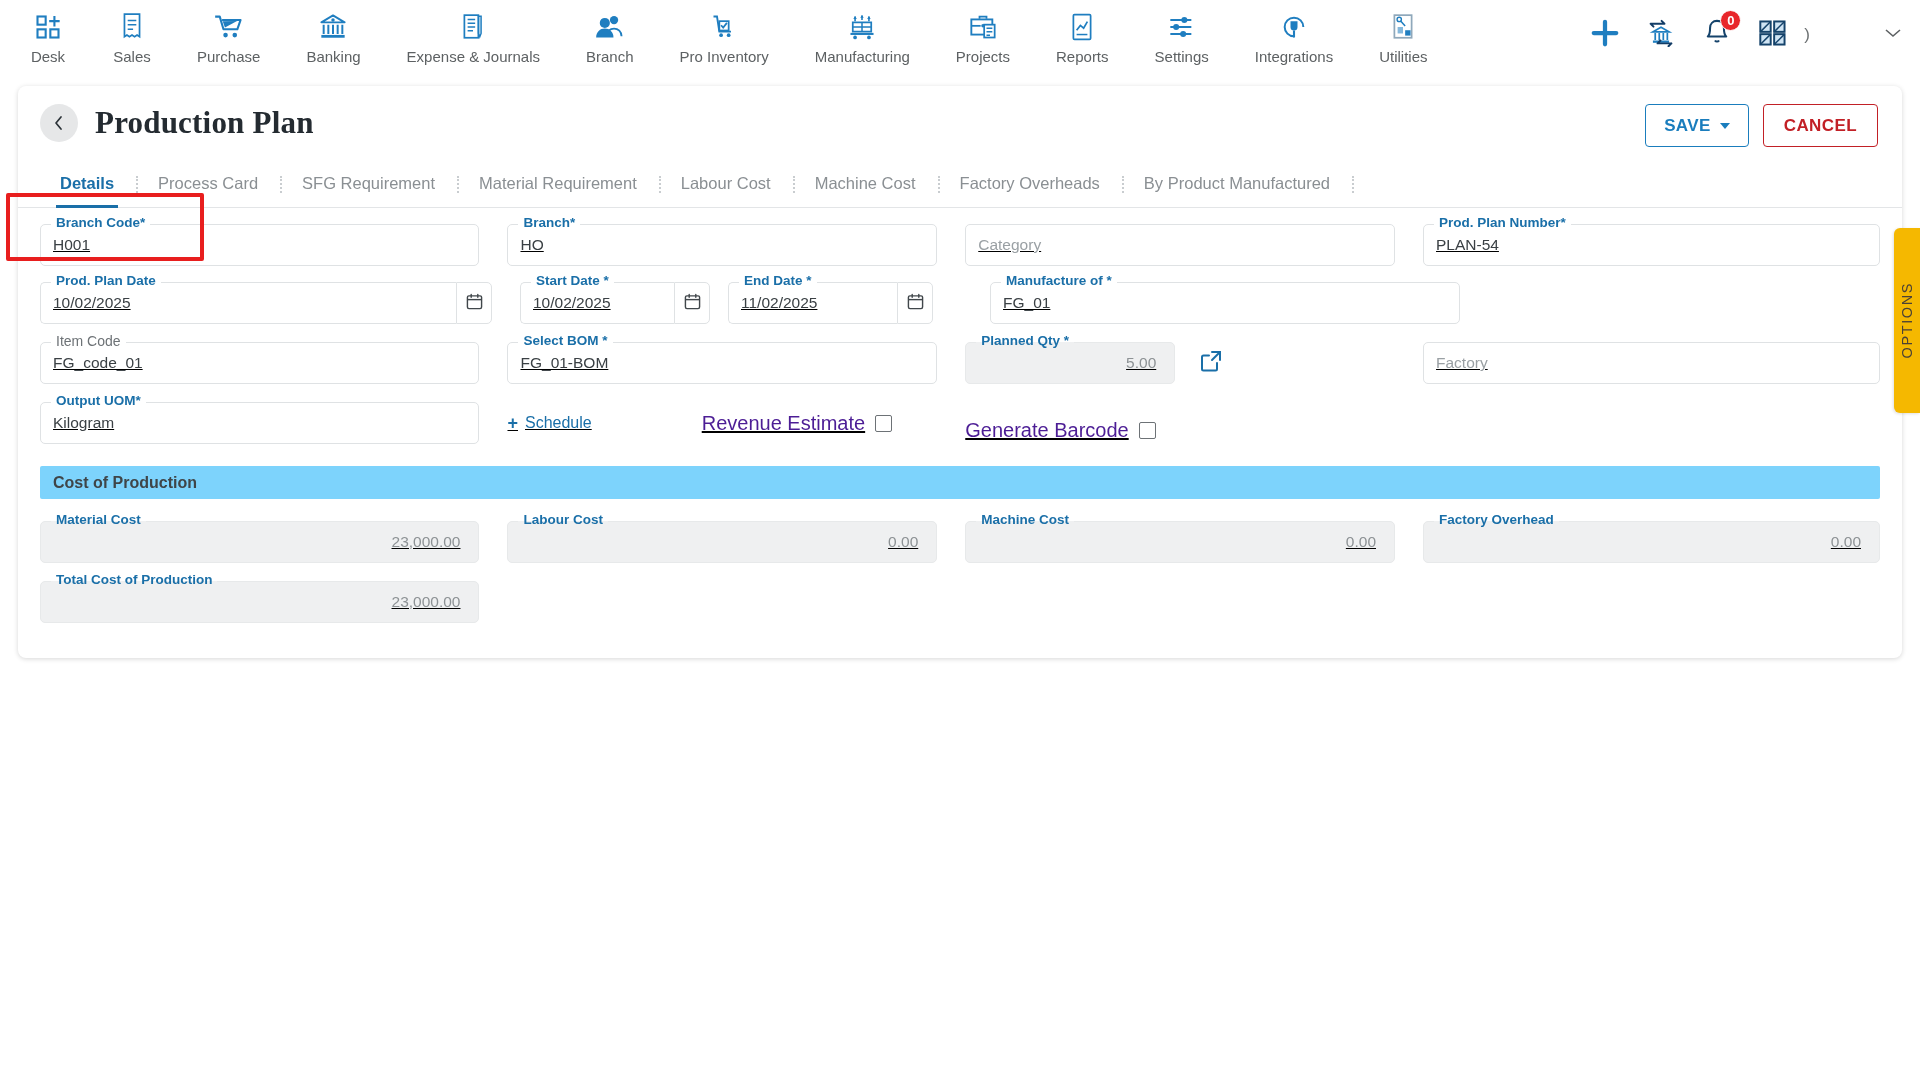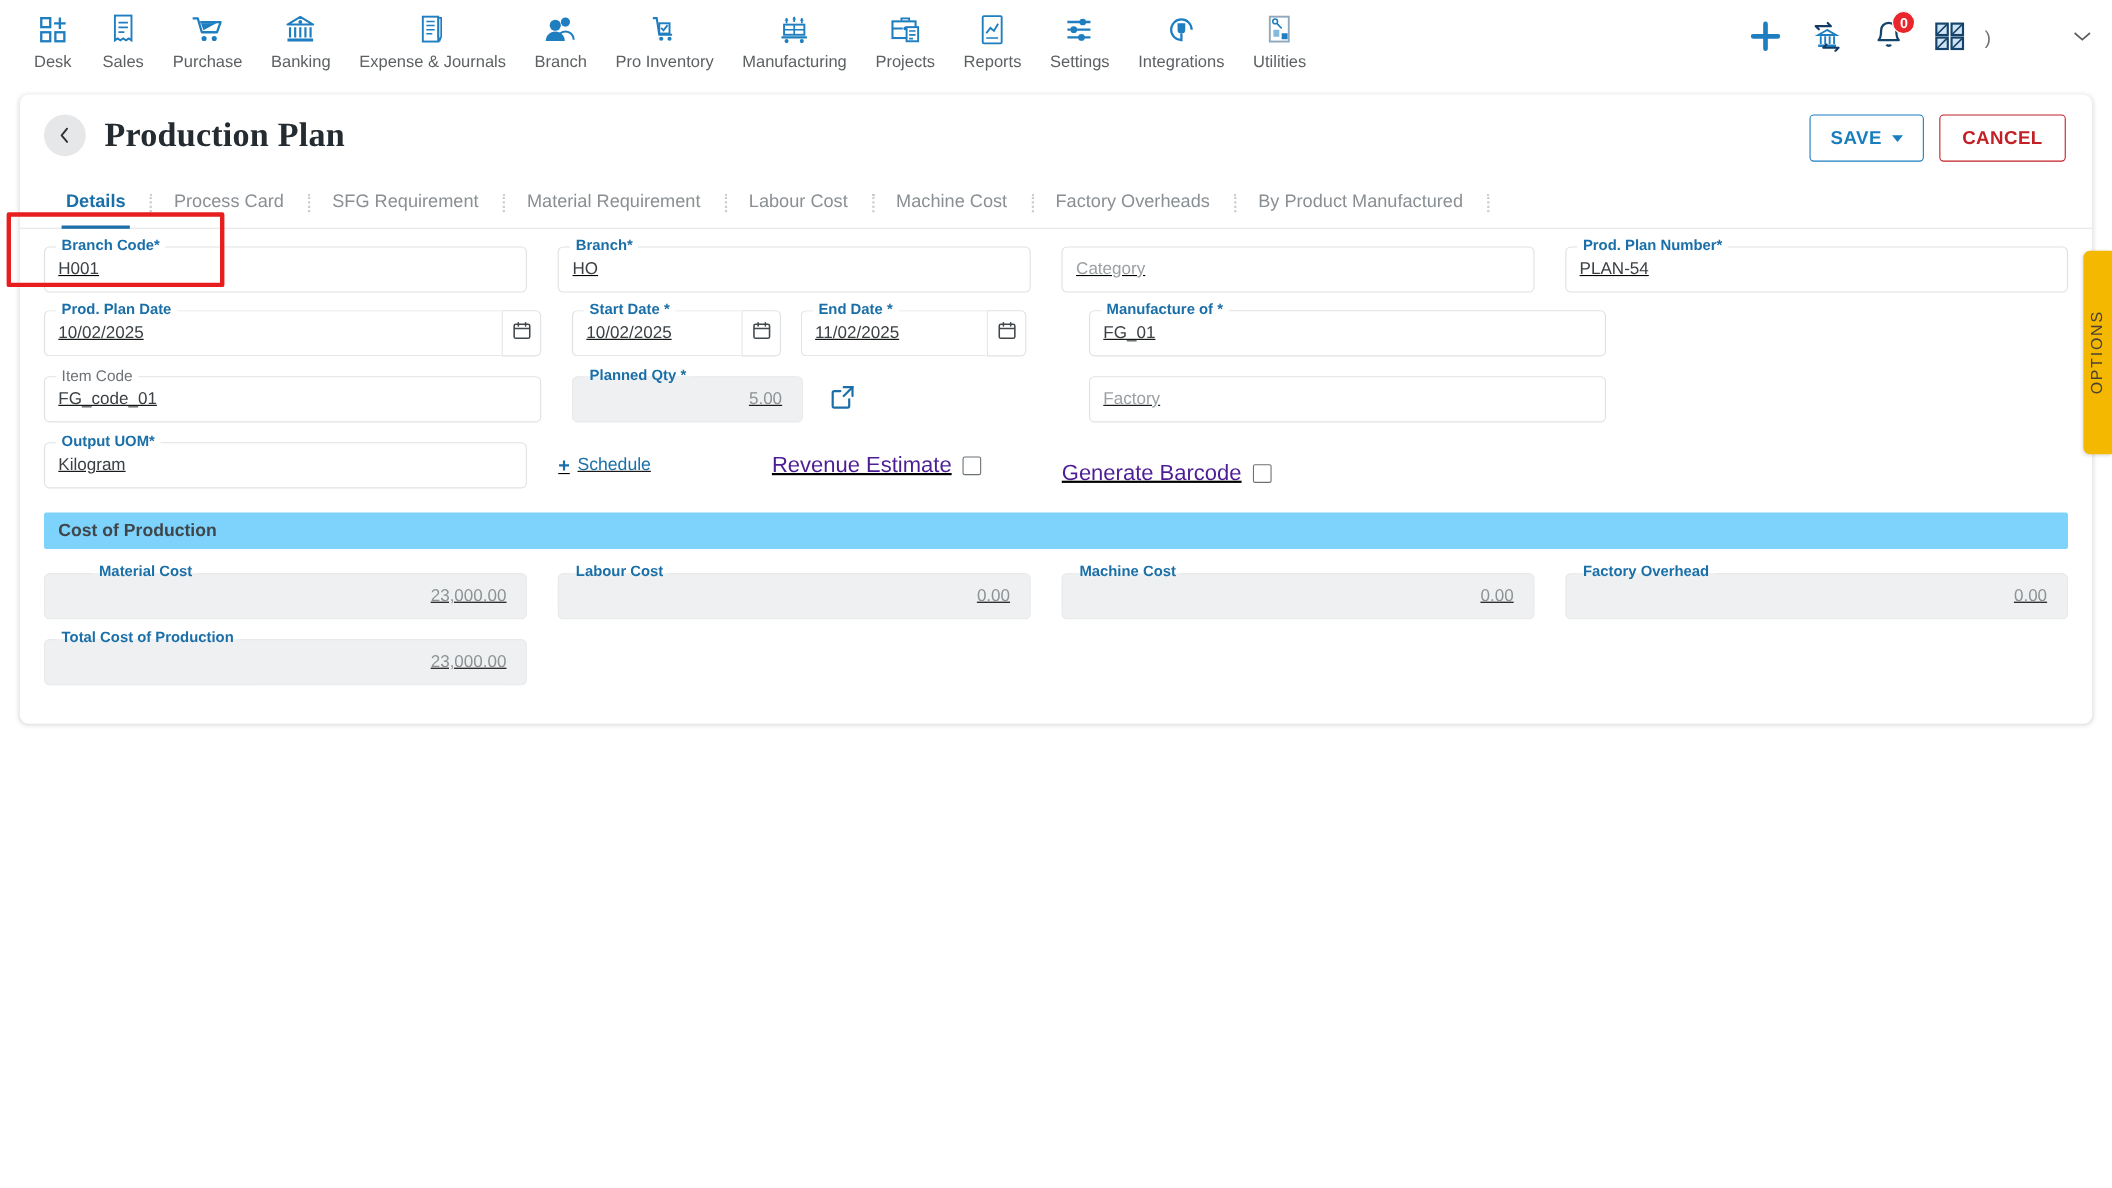"Desk" .nav-items { gap: none -> 20px }
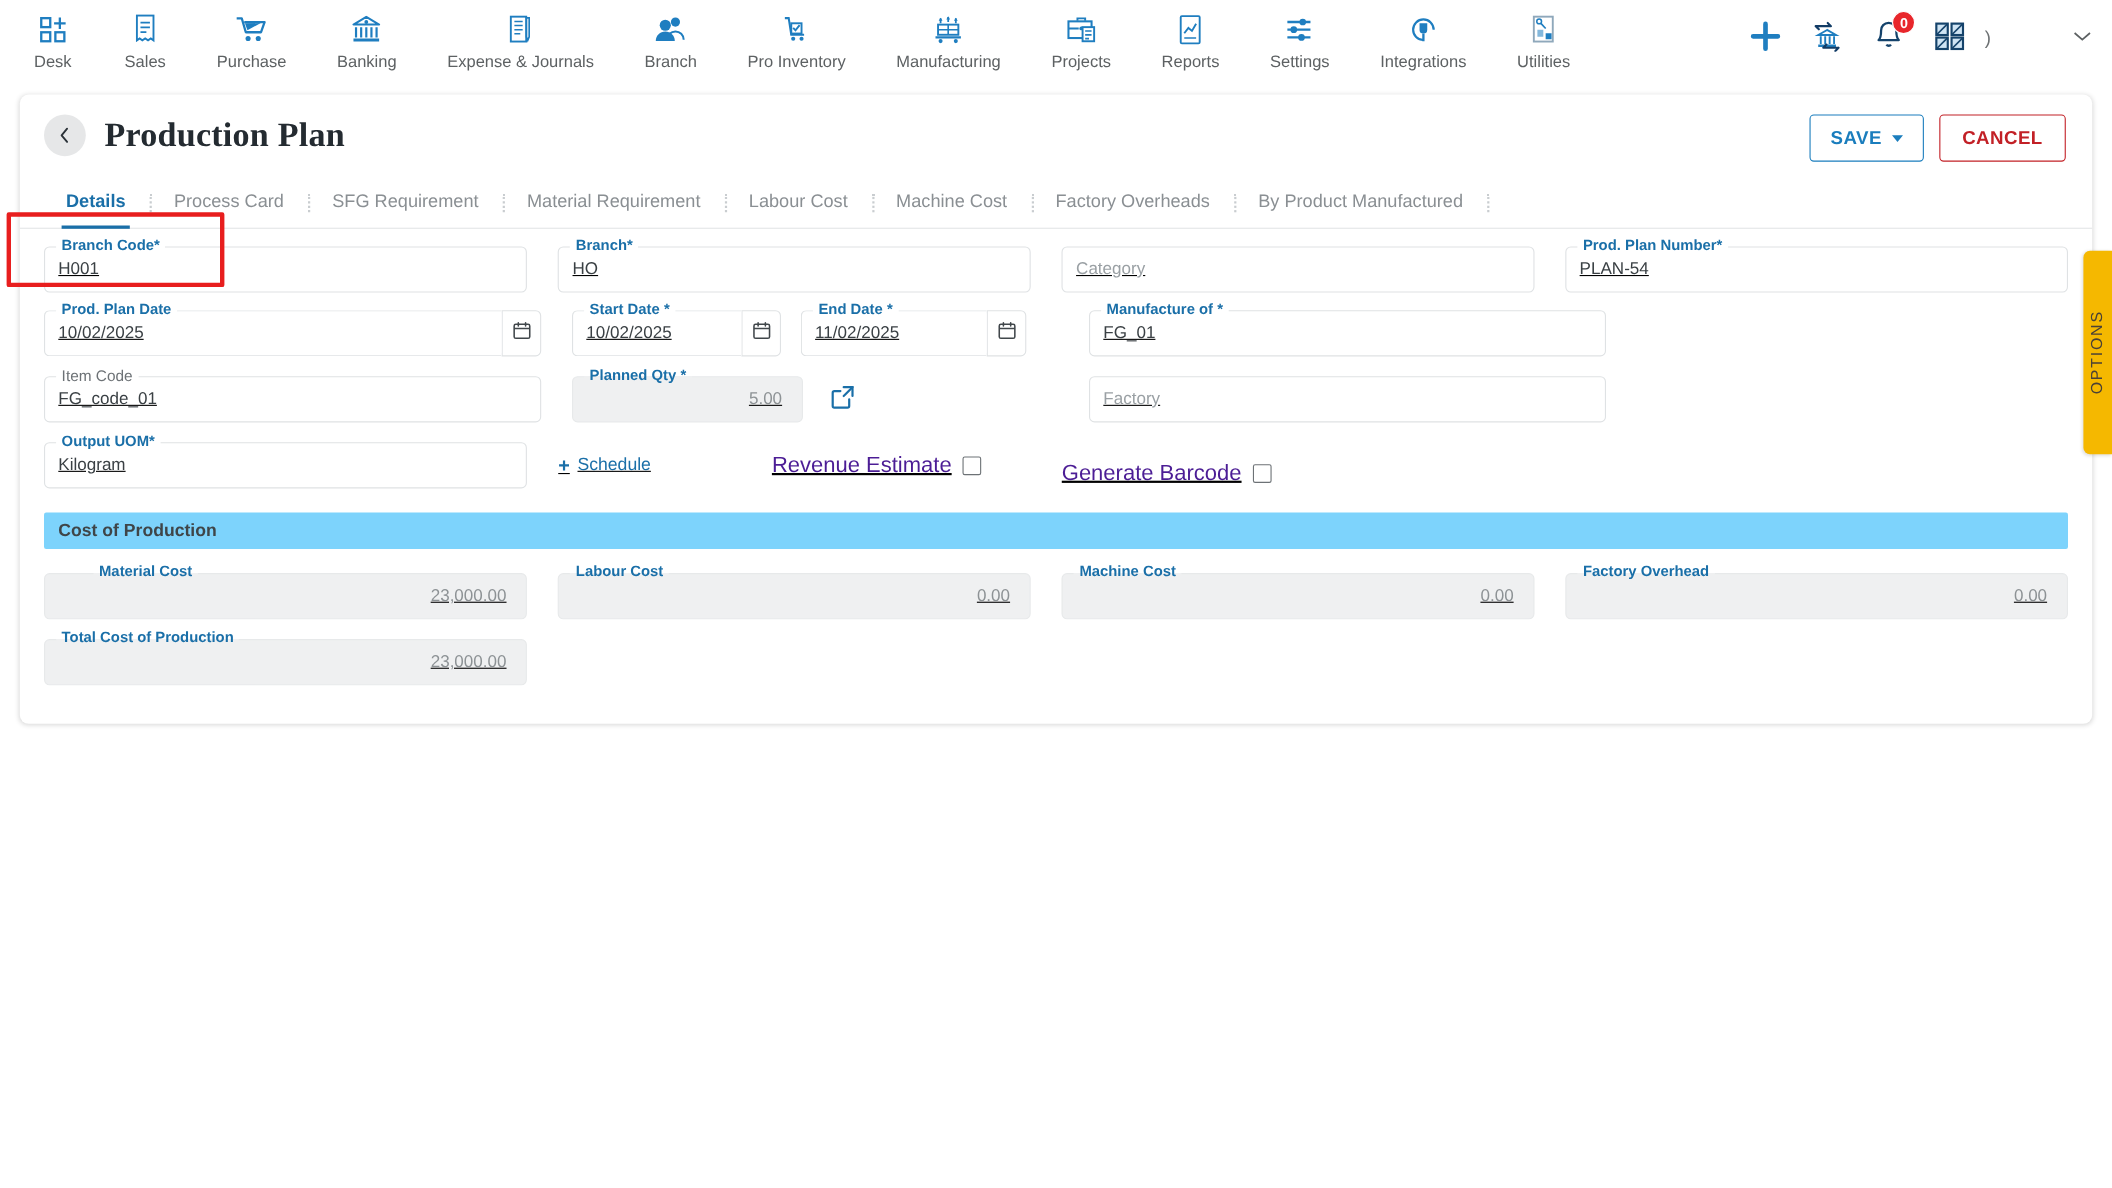"Select BOM *" div.col { html: none -> <div> <div> <span><span>Select BOM</span> <span>*</span></span> <span>FG_01-BOM</span> </div> </div> }
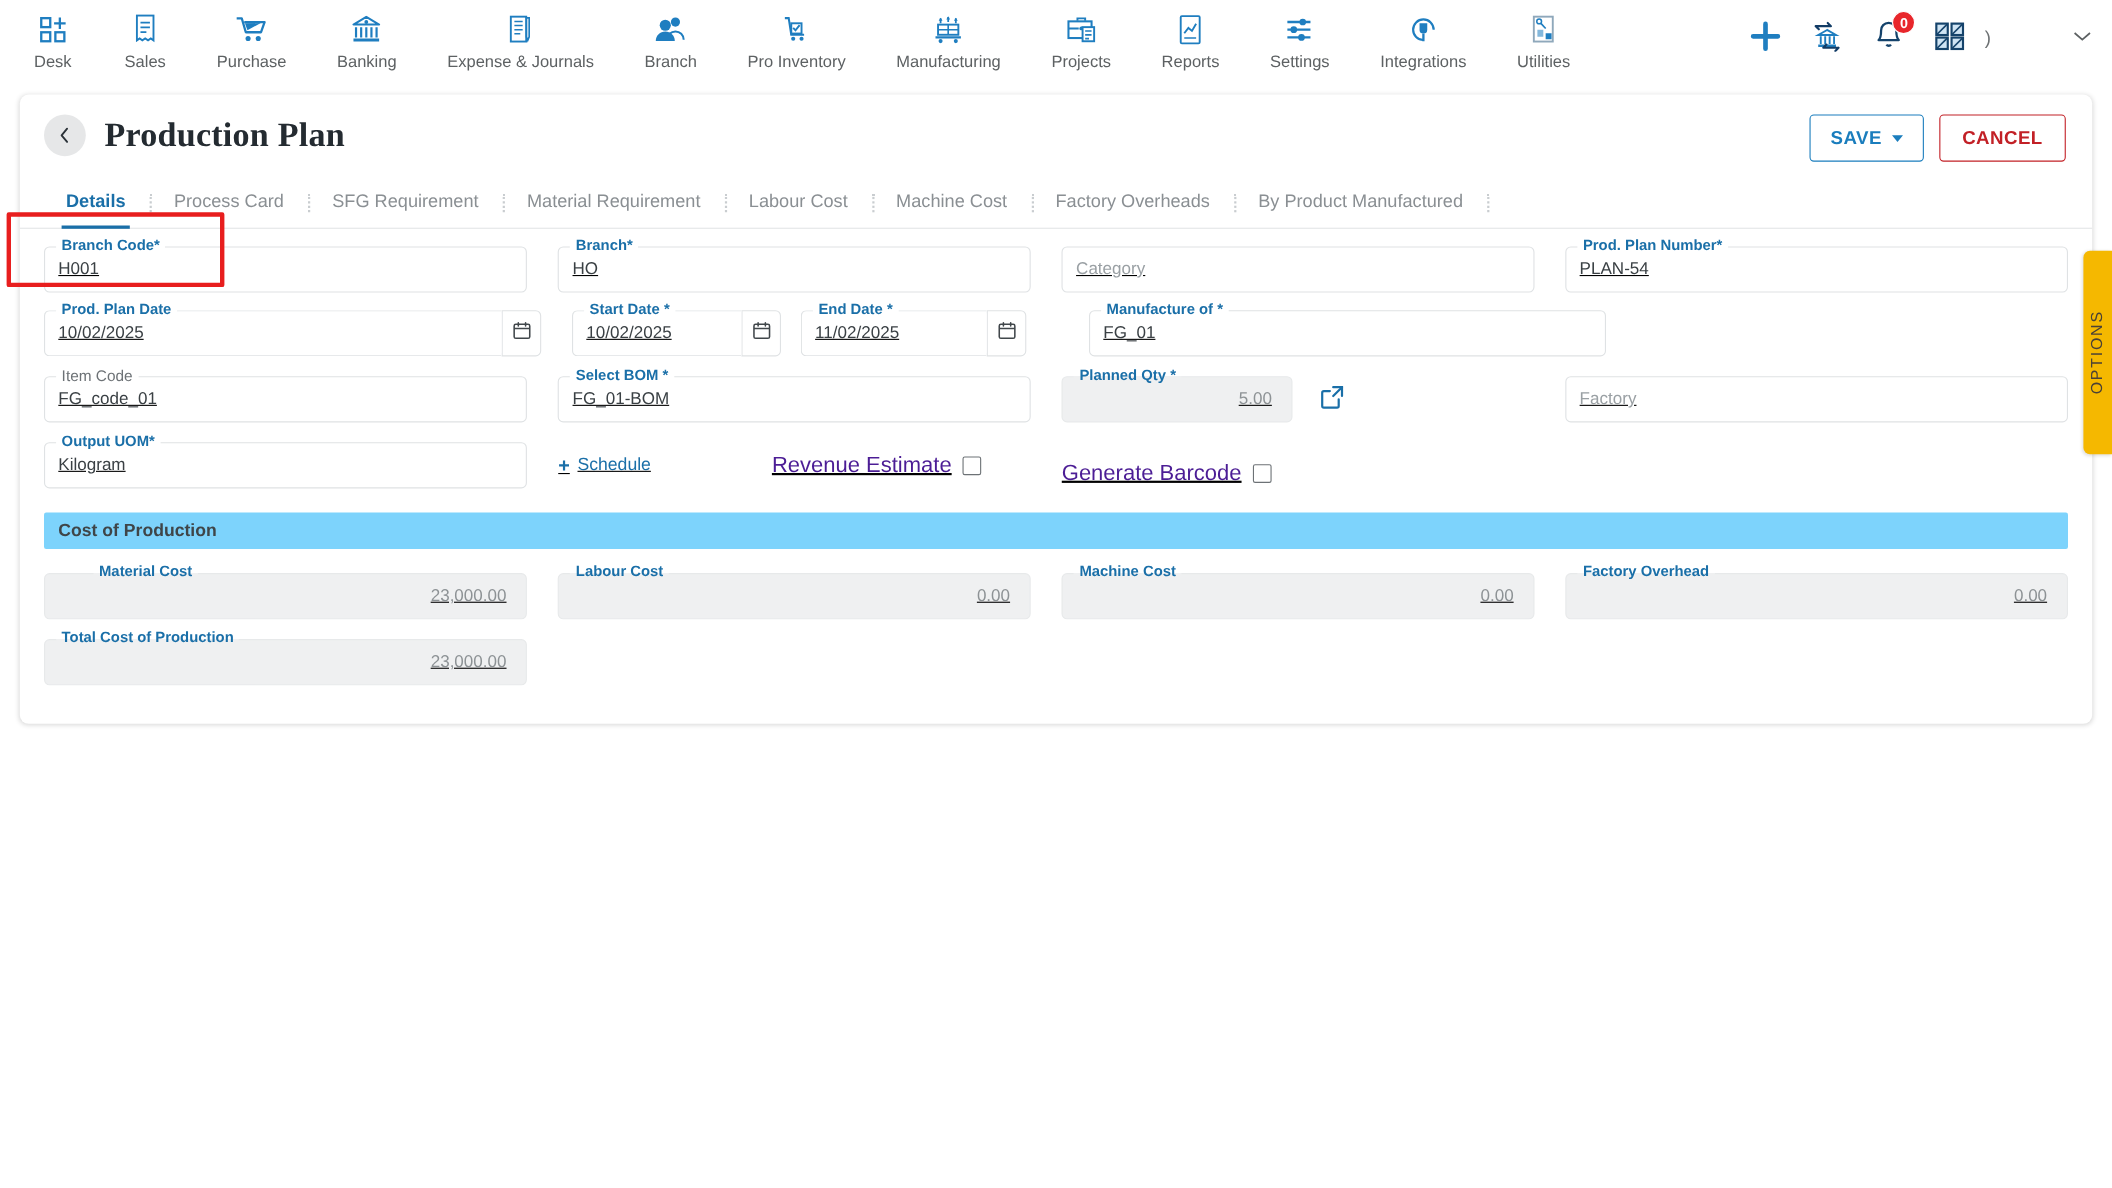"Material Cost" span.flabel { margin-left: 34px -> none }
